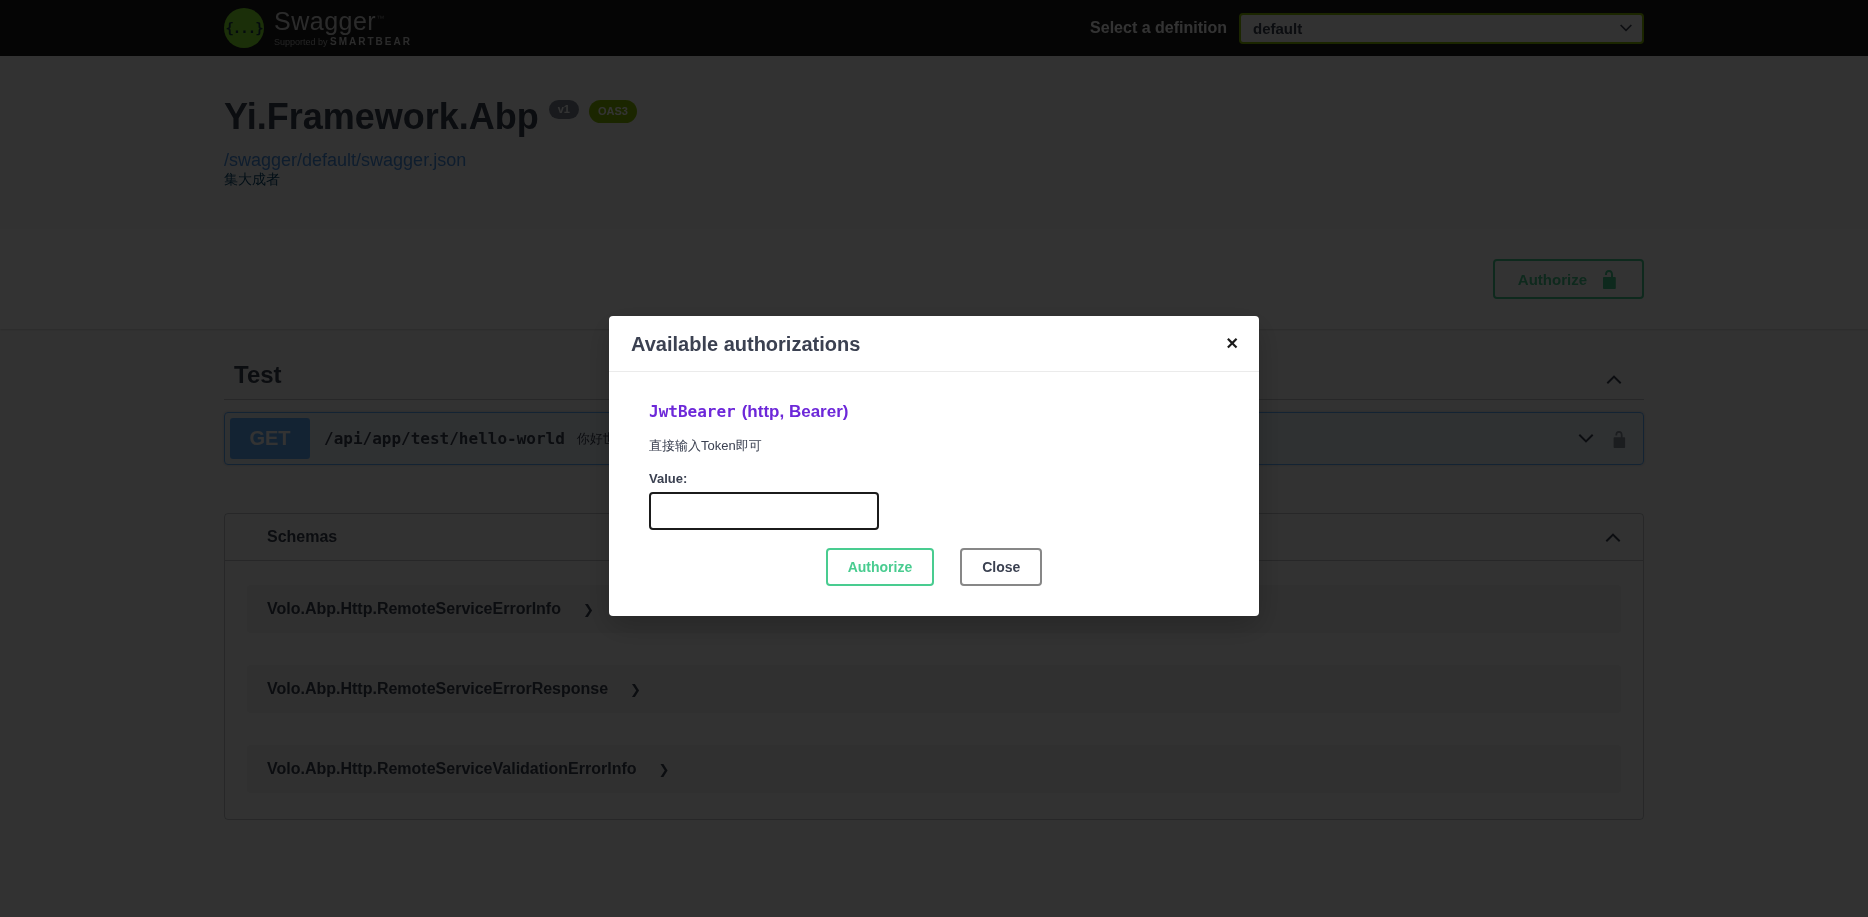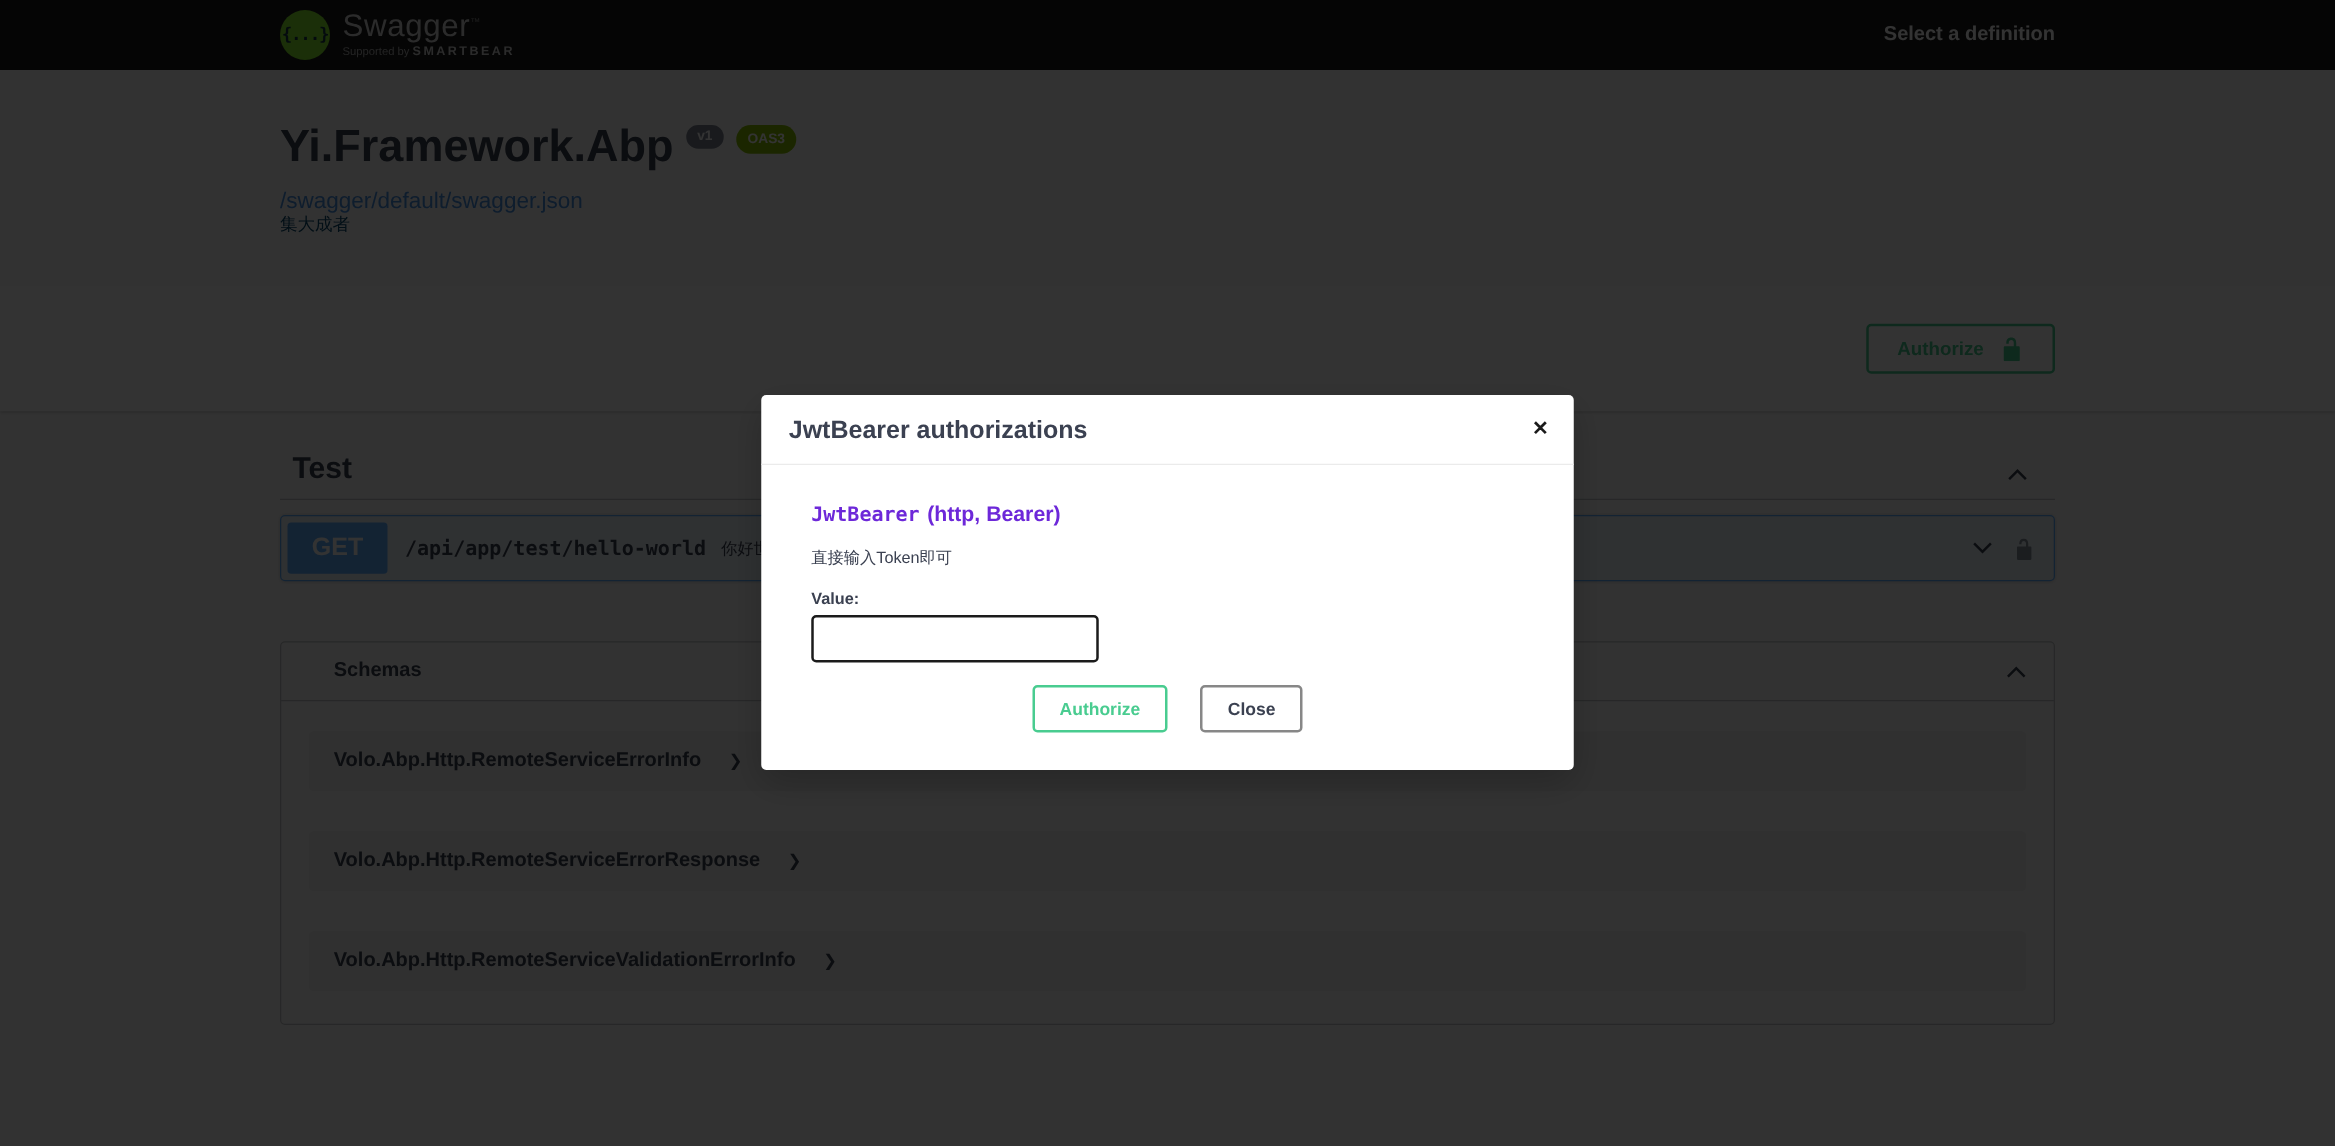"default" span.select-shell { html: none -> <span> <select> <option>default</option> </select> <span> <svg> <path></path> </svg> </span> </span> }
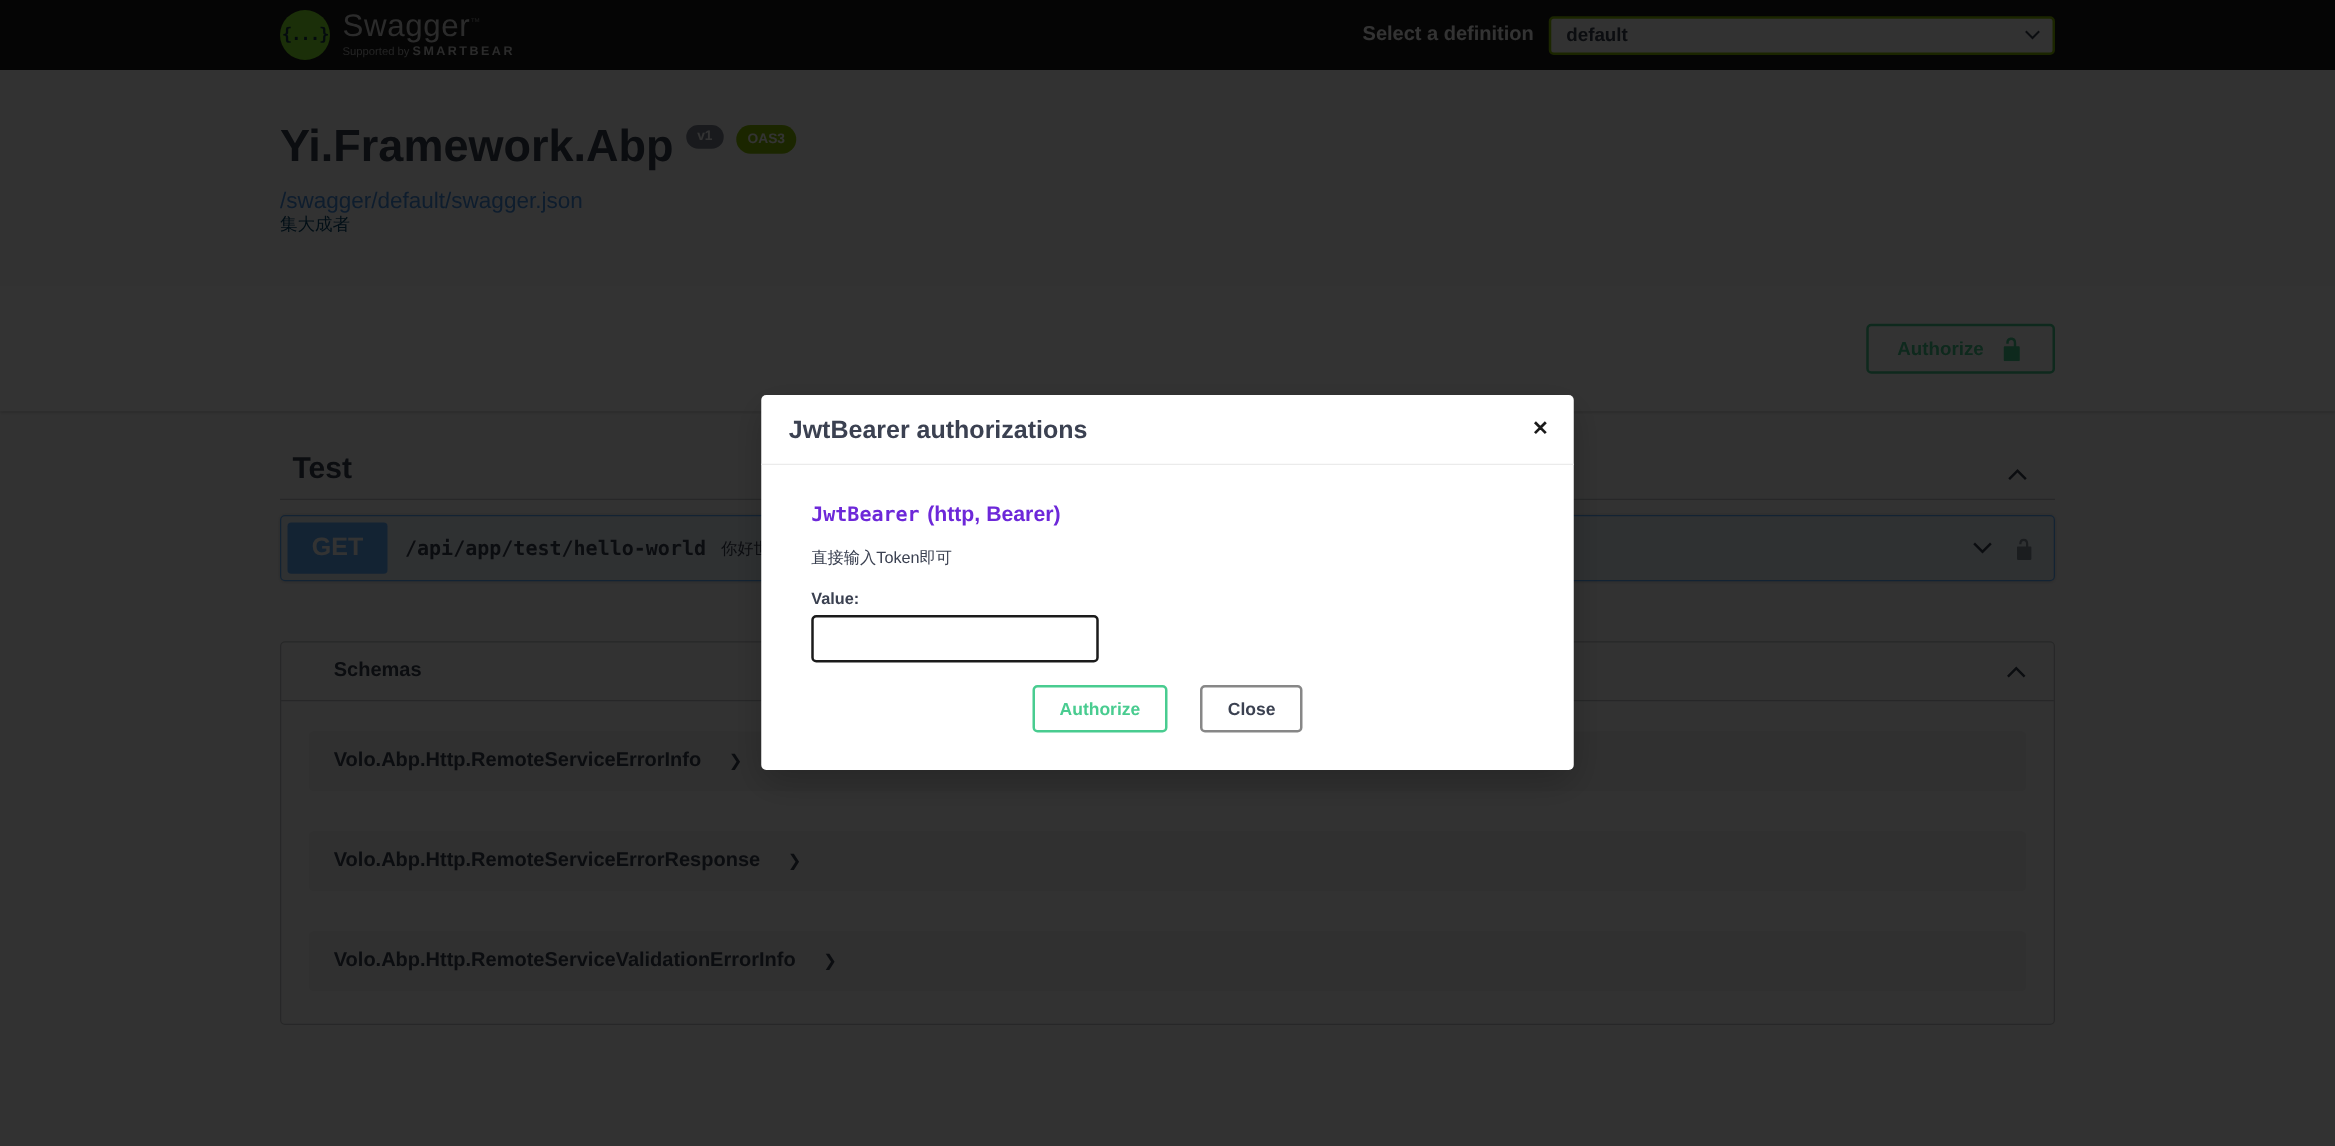"JwtBearer authorizations" h3 { text: JwtBearer -> Available }
